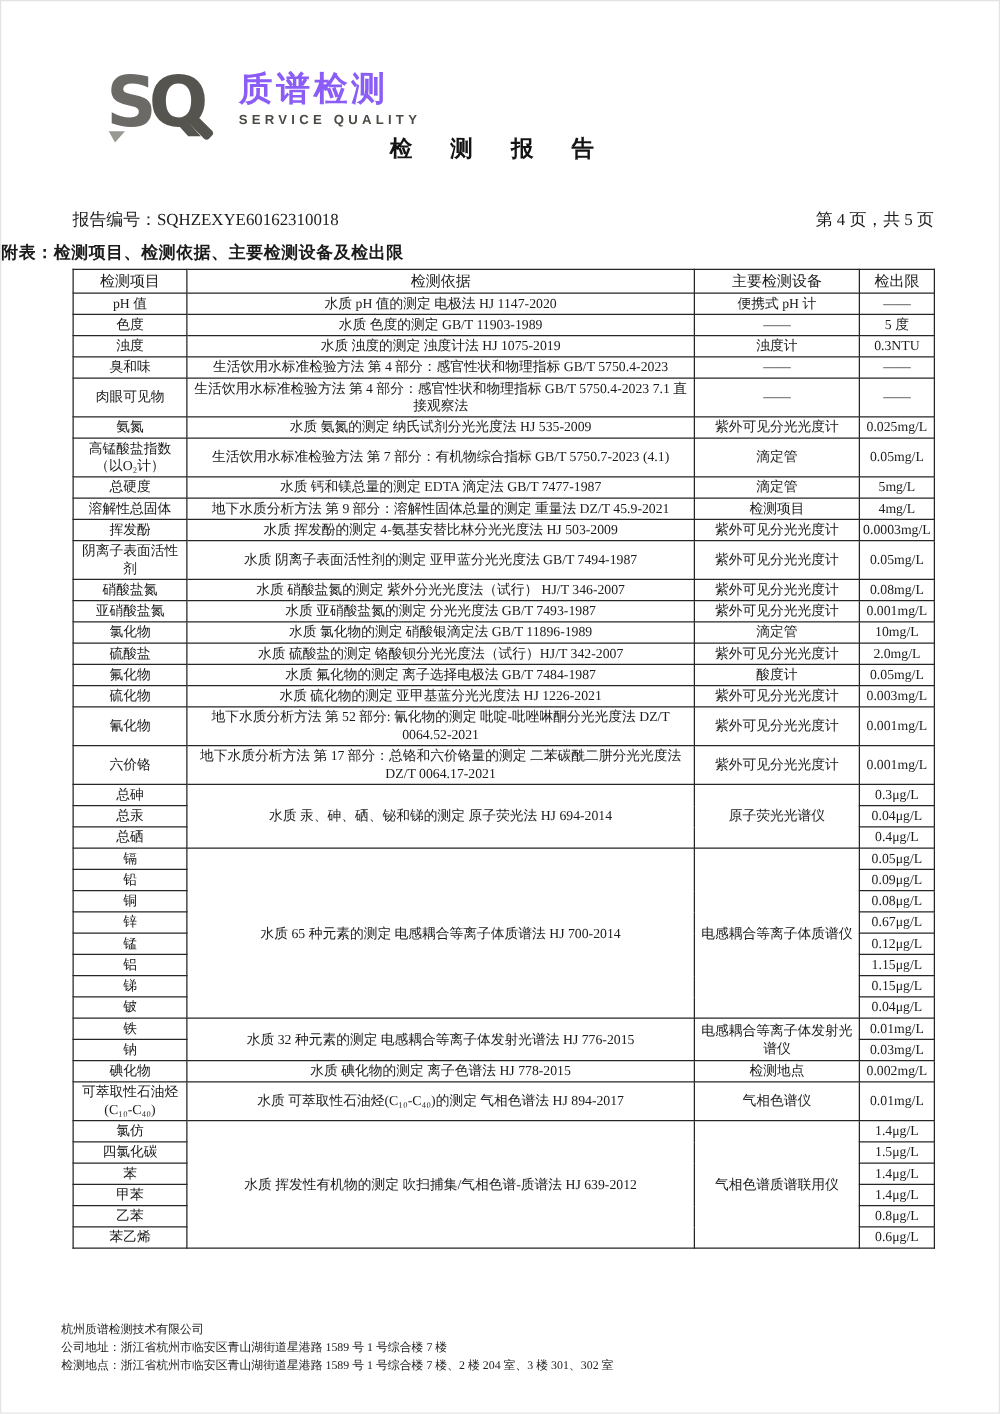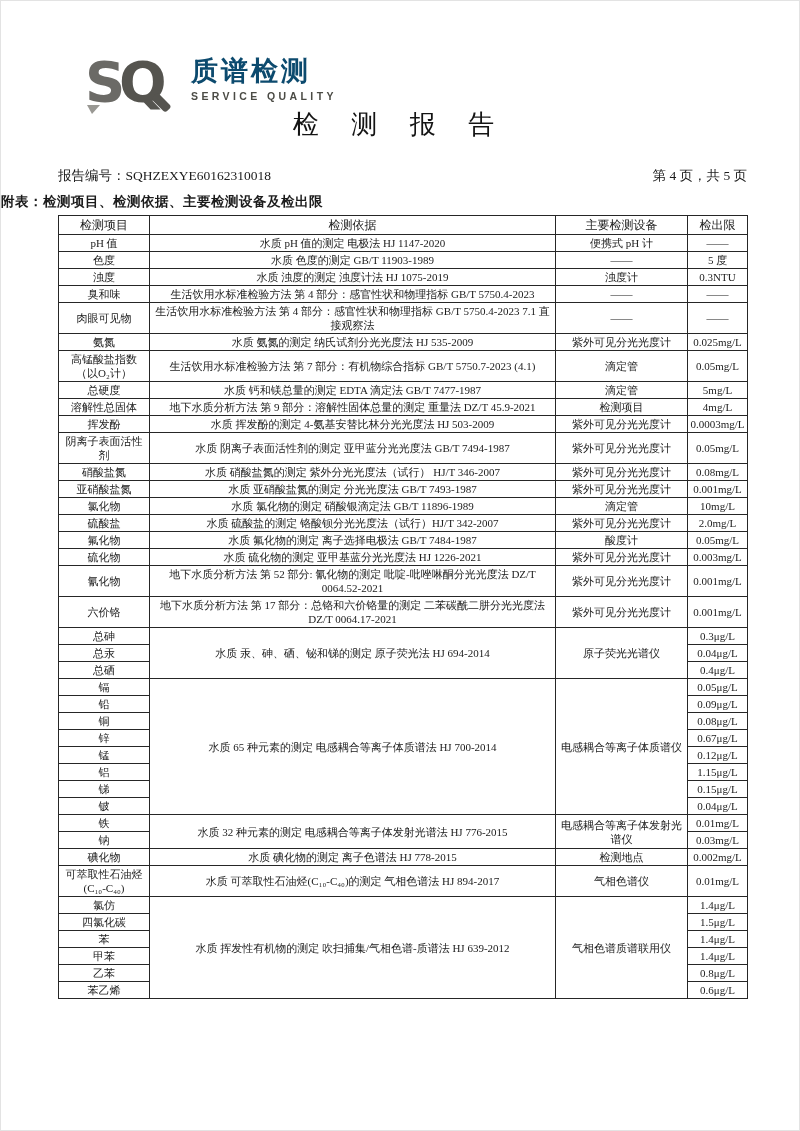"质谱检测" .logo-name { color: #0c4a6e -> #8b5cf6 }
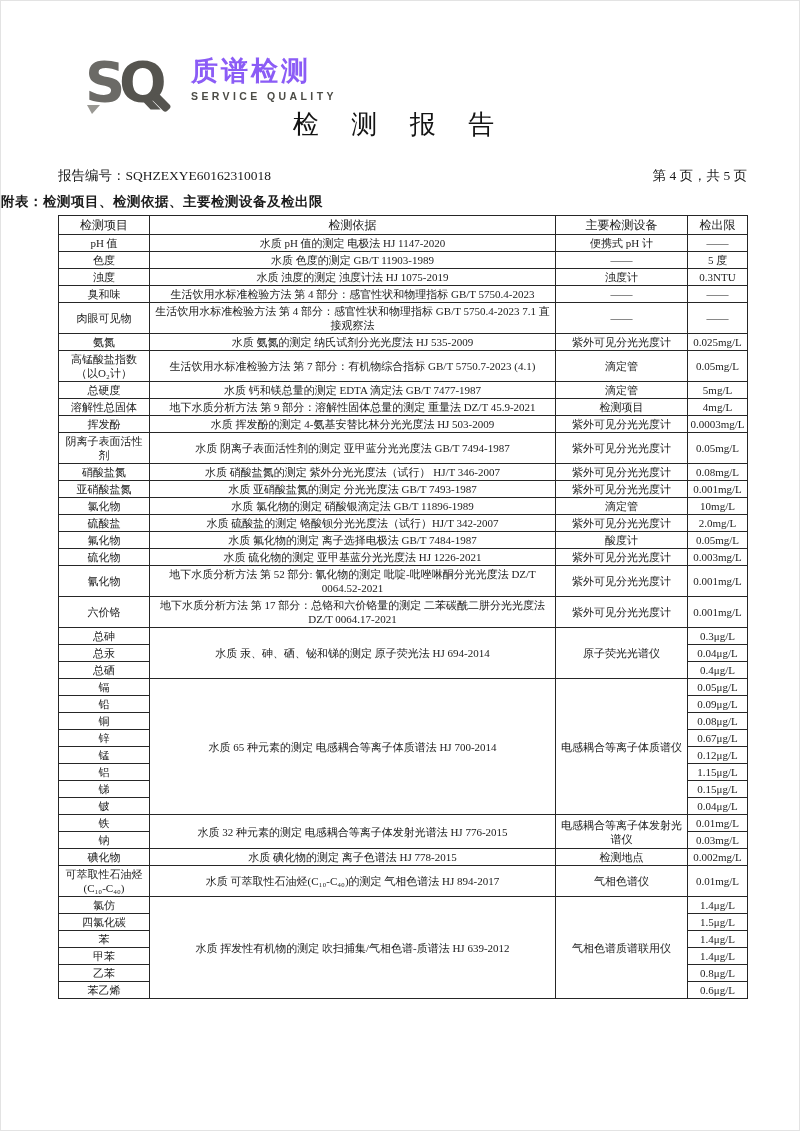"检 测 报 告" .title { font-size: 26px -> 18px; font-weight: normal -> bold }
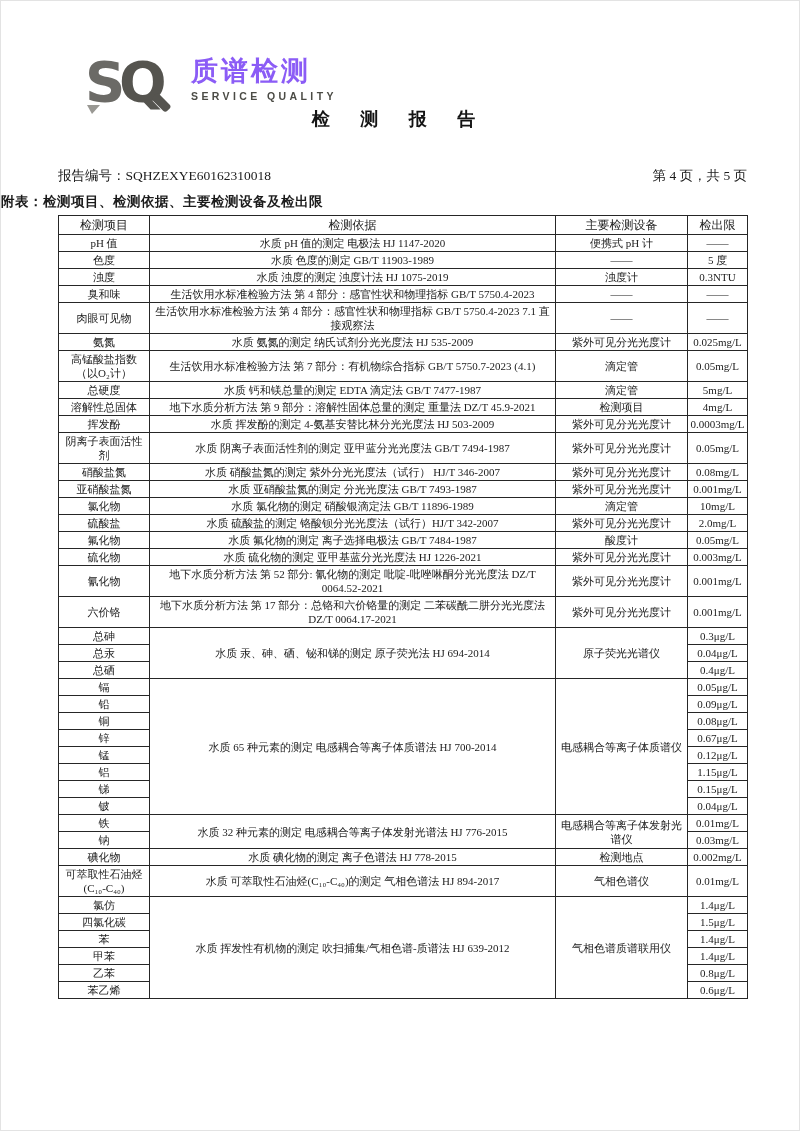"杭州质谱检测技术有限公司" div.footer { html: none -> <div> <div>杭州质谱检测技术有限公司</div> <div>公司地址：浙江省杭州市临安区青山湖街道星港路 1589 号 1 号综合楼 7 楼</div> <div>检测地点：浙江省杭州市临安区青山湖街道星港路 1589 号 1 号综合楼 7 楼、2 楼 204 室、3 楼 301、302 室</div> </div> }
